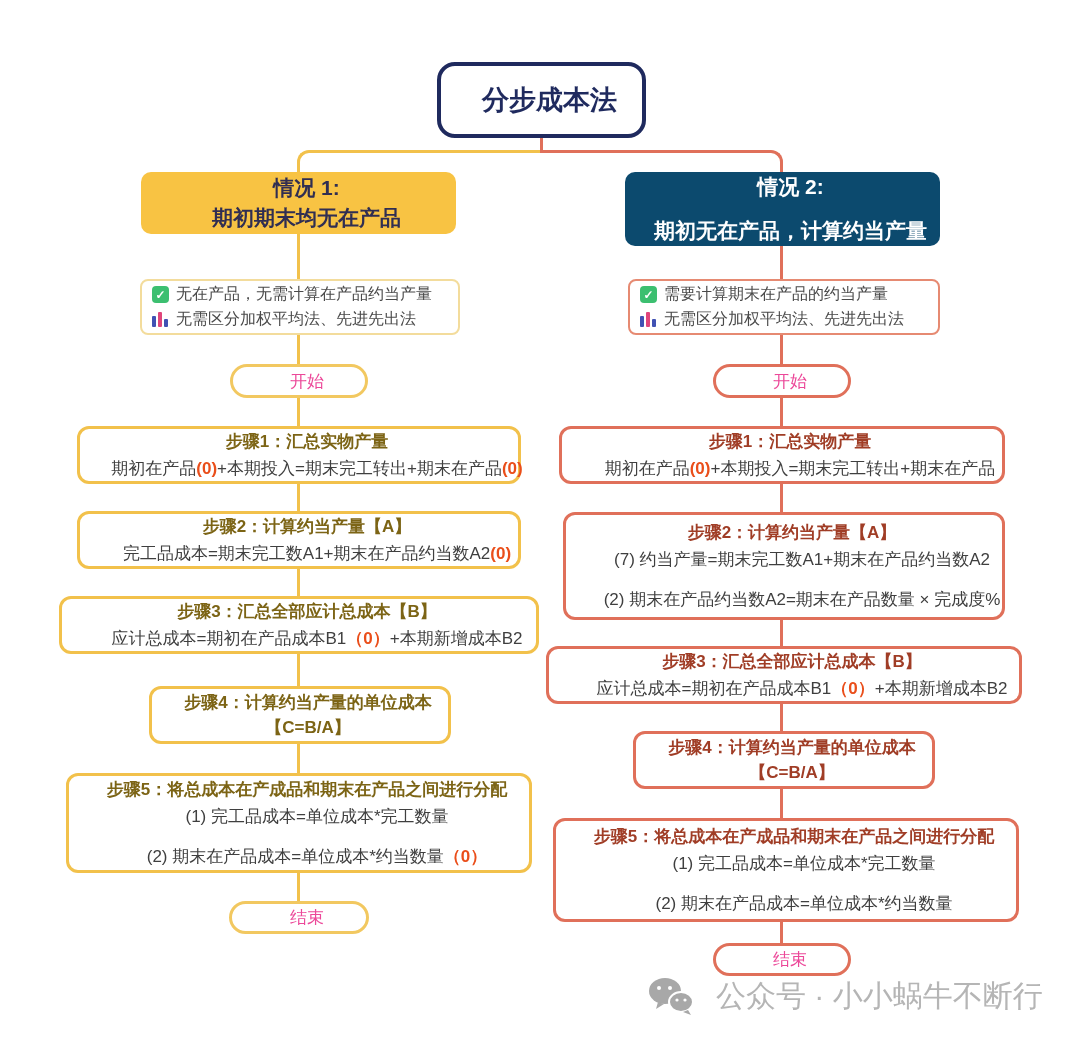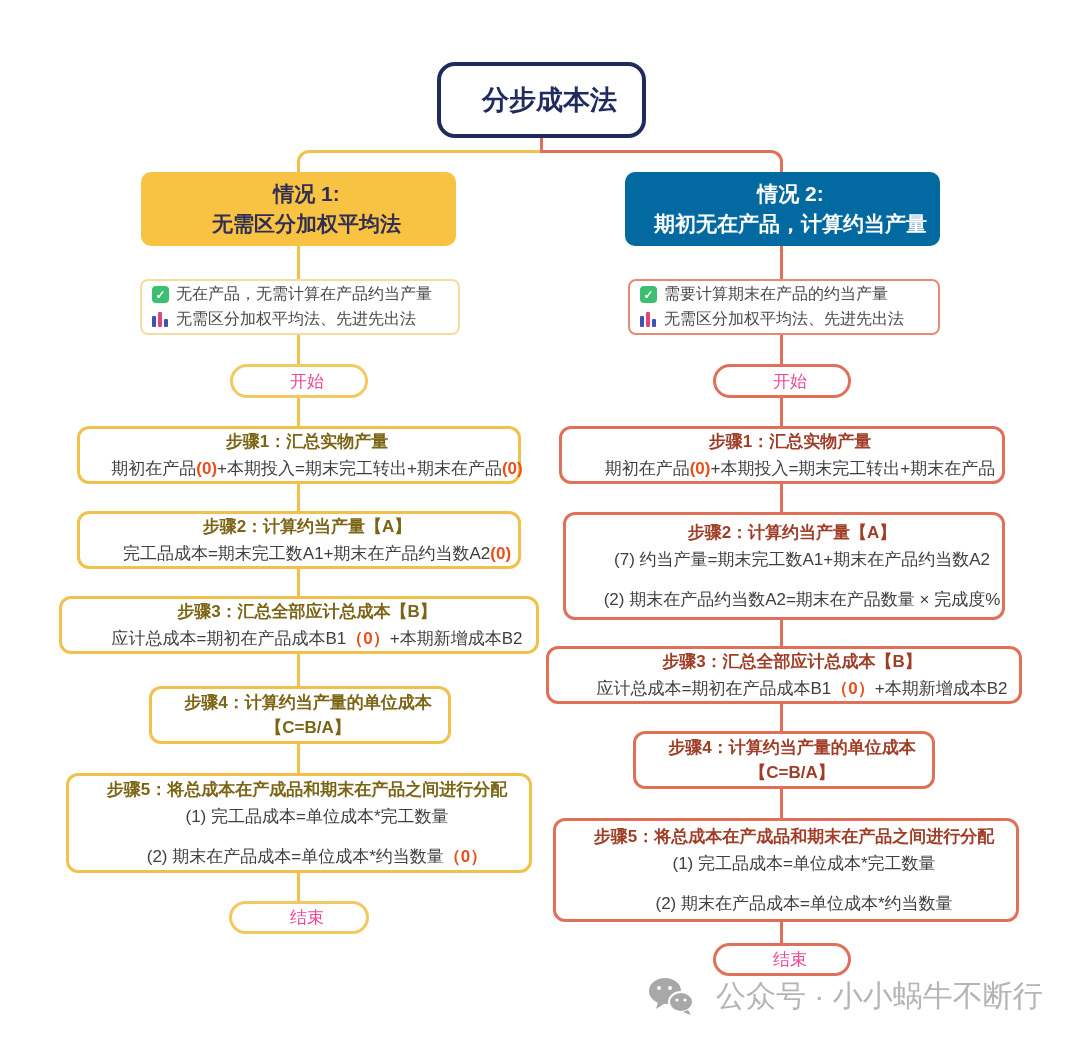"情况 1:" .hdr-l { height: 74px -> 62px }
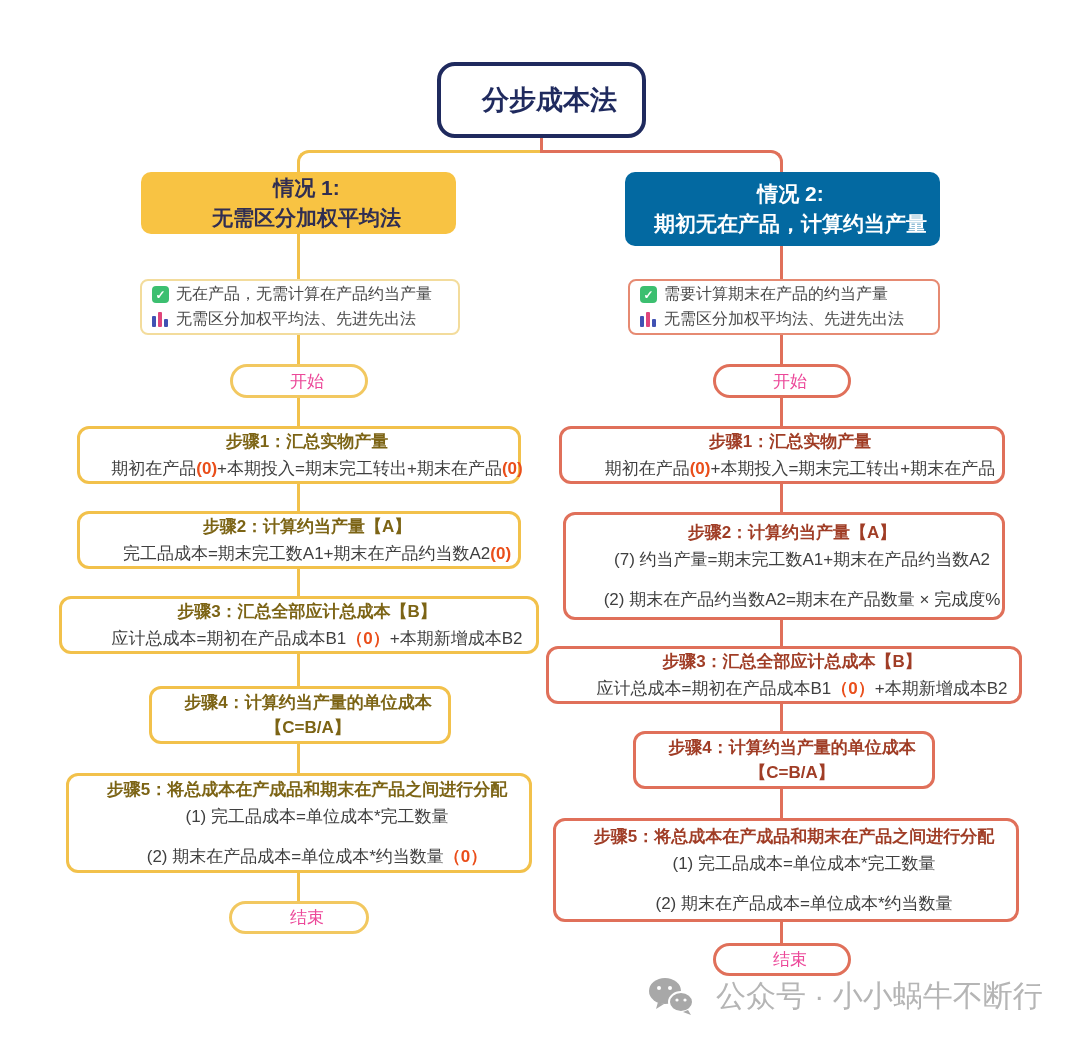"情况 2:" .hdr-r { background: #0369a1 -> #0c4a6e; justify-content: none -> space-between }
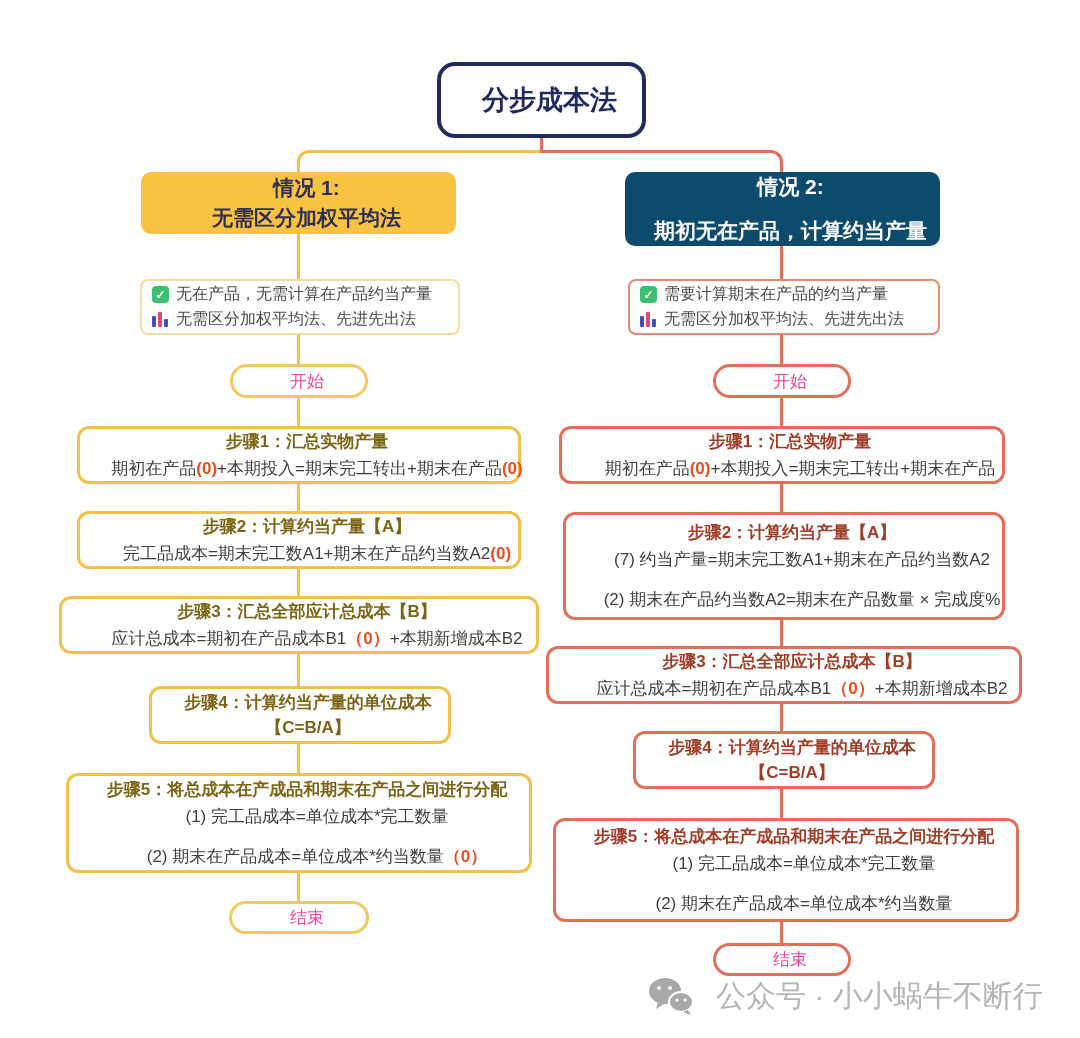"无需区分加权平均法" span { text: 无需区分加权平均法 -> 期初期末均无在产品 }
